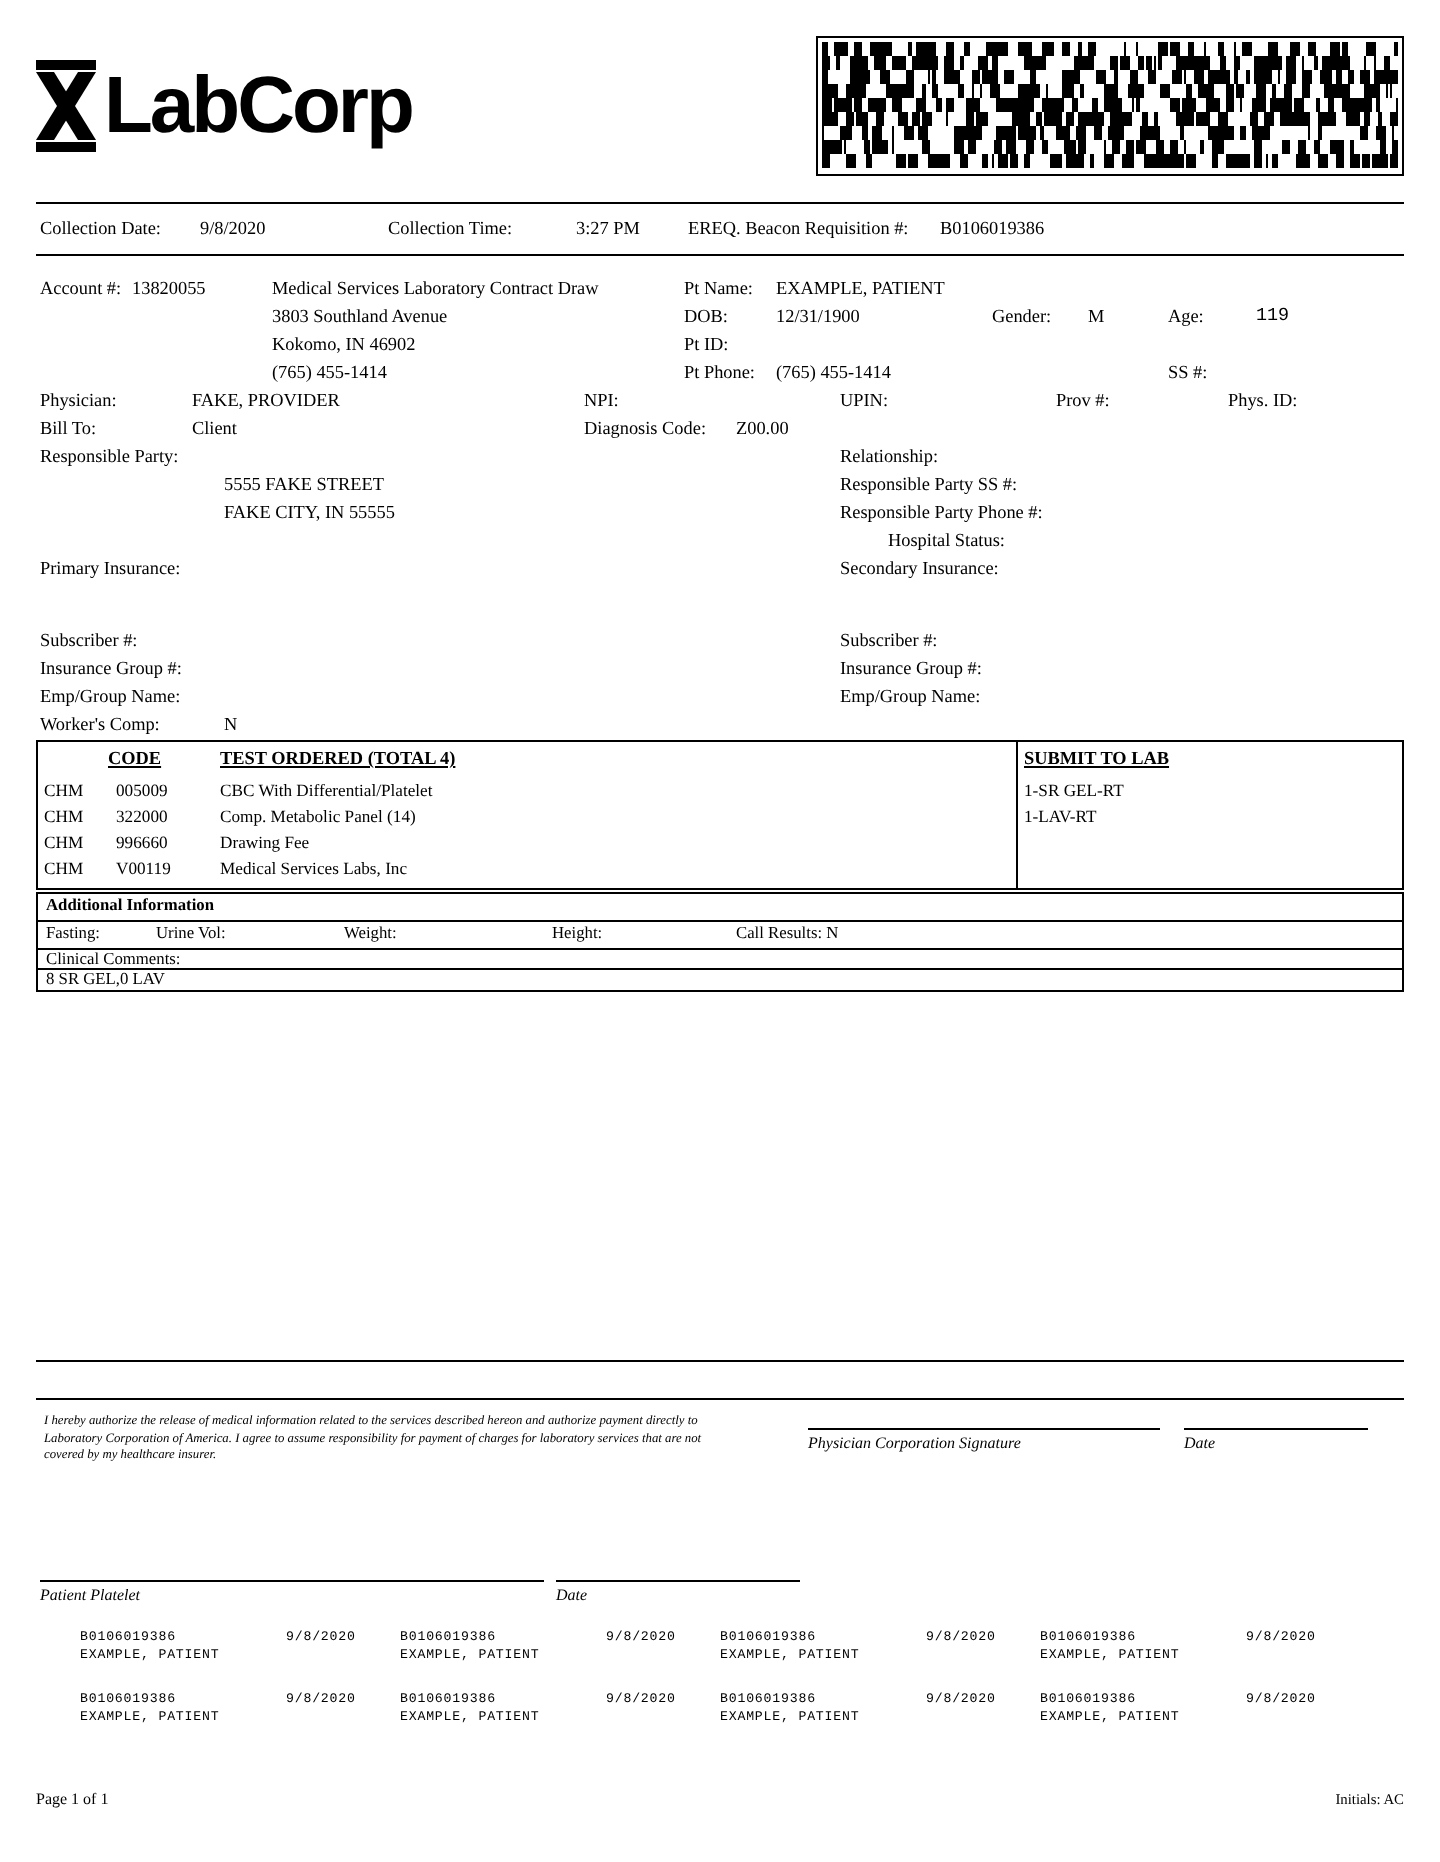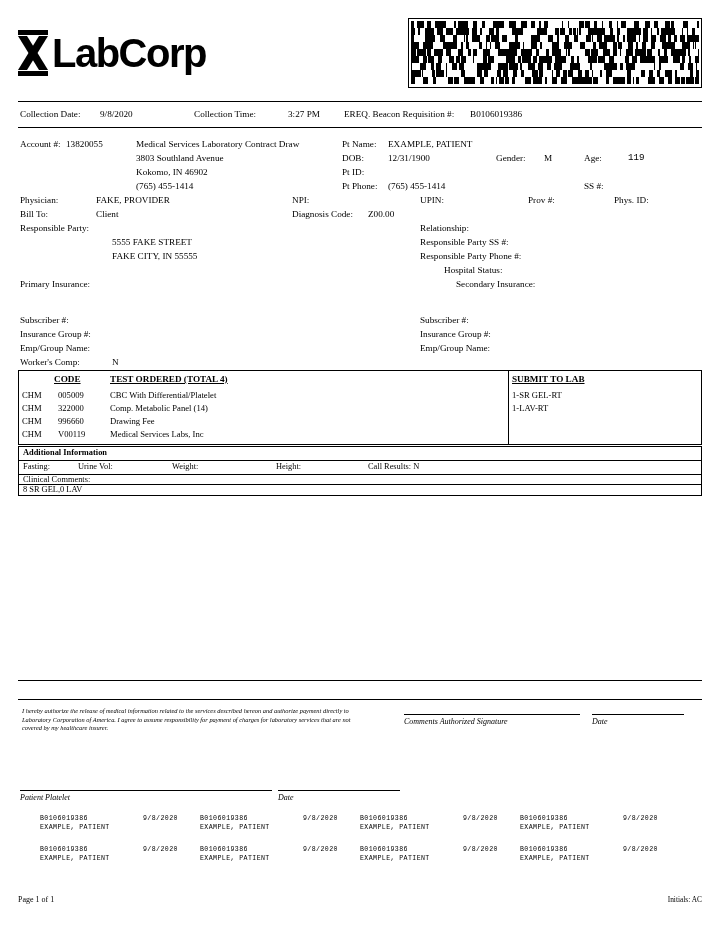"Secondary Insurance:" div.t { margin-left: 36px -> none }
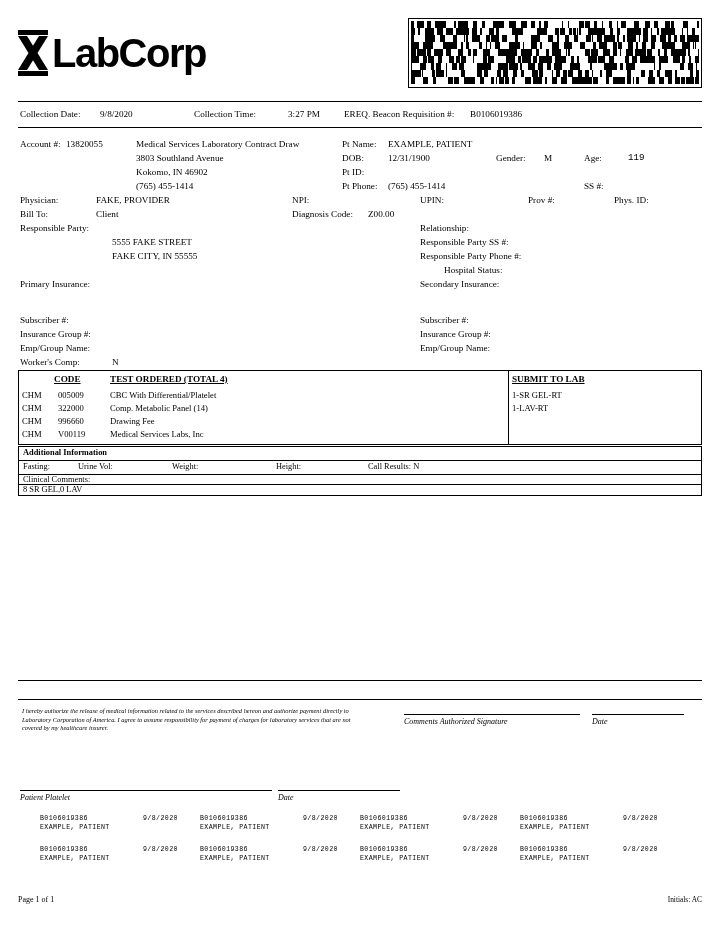"Comments Authorized Signature" div.siglabel { text: Comments Authorized -> Physician Corporation }
